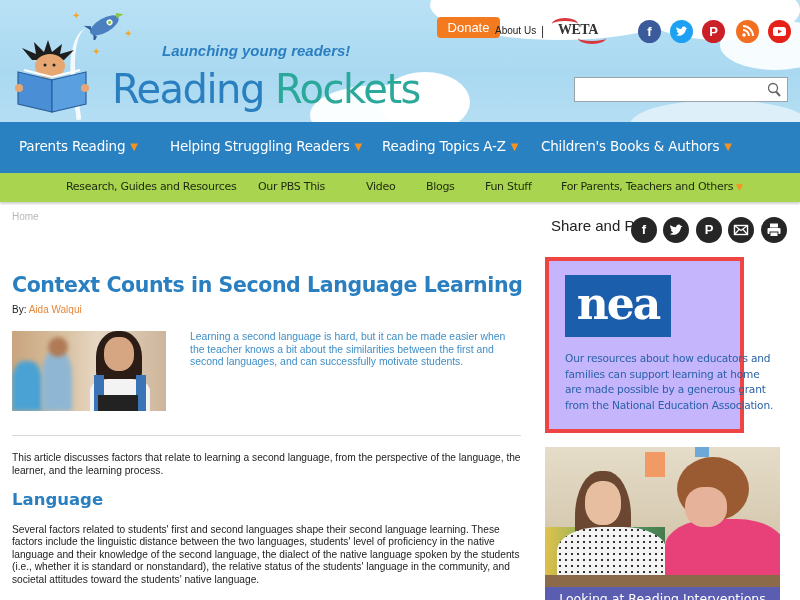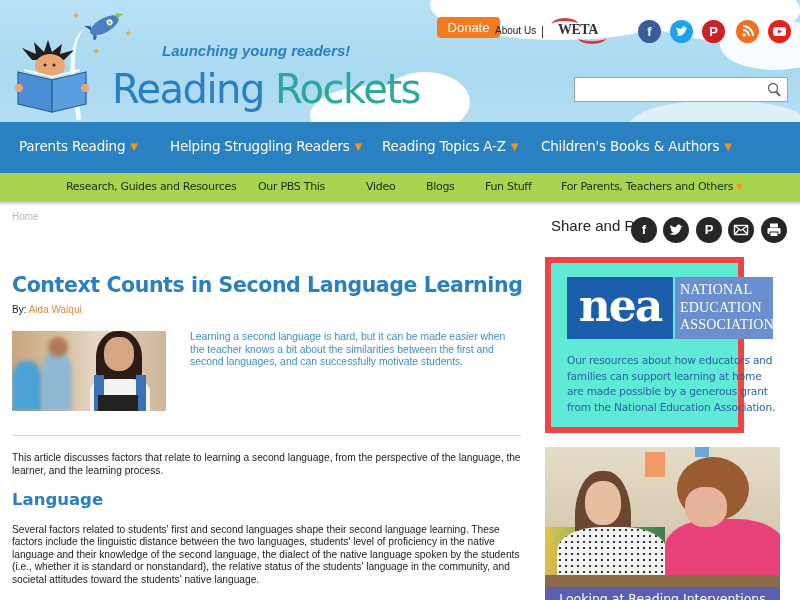"nea" .nea-box { background: #5eead4 -> #c4b5fd; border: 6px solid #ef4444 -> 4px solid #ef4444 }
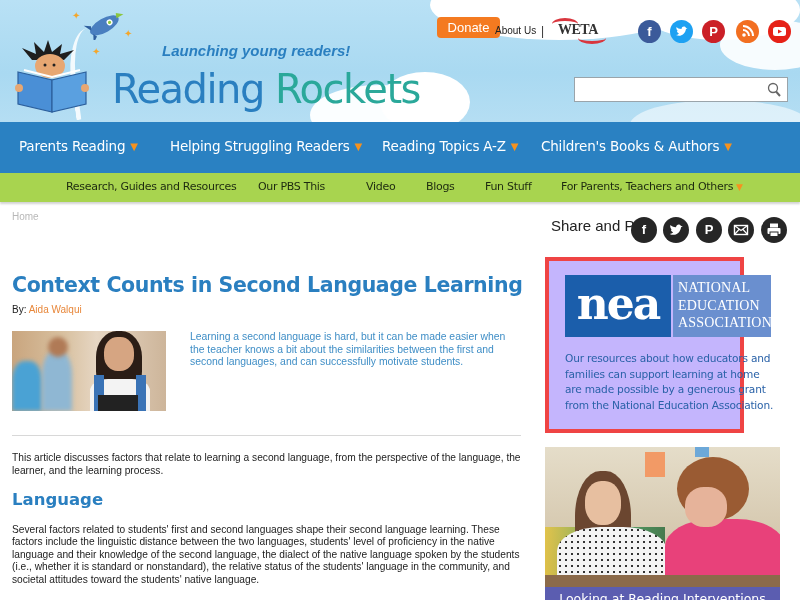"NATIONAL" div.nea-right { html: <div> <div>NATIONAL</div> <div>EDUCATION</div> <div>ASSOCIATION</div> </div> -> none }
